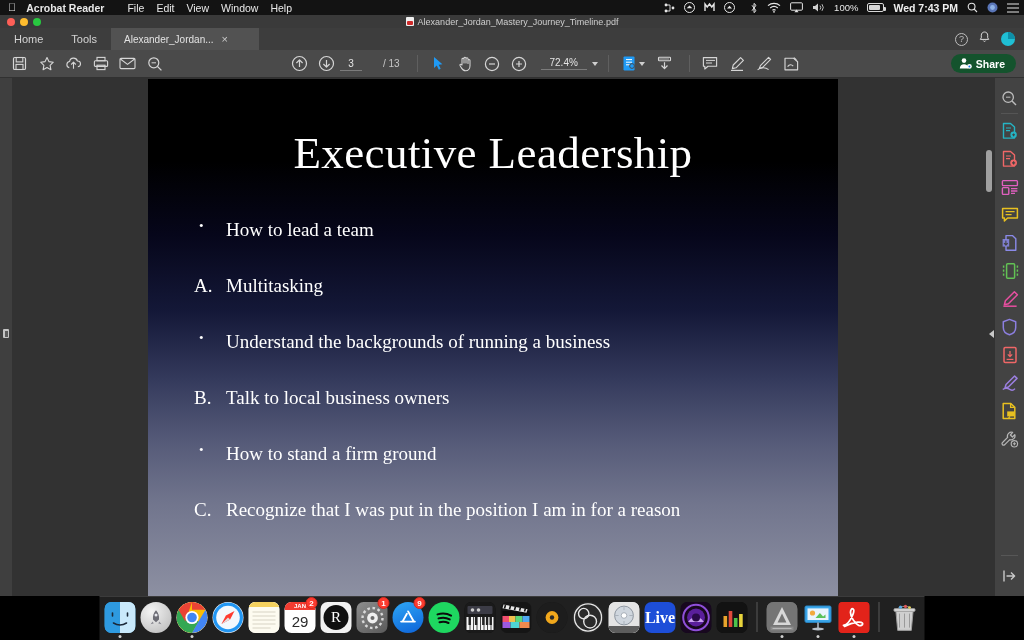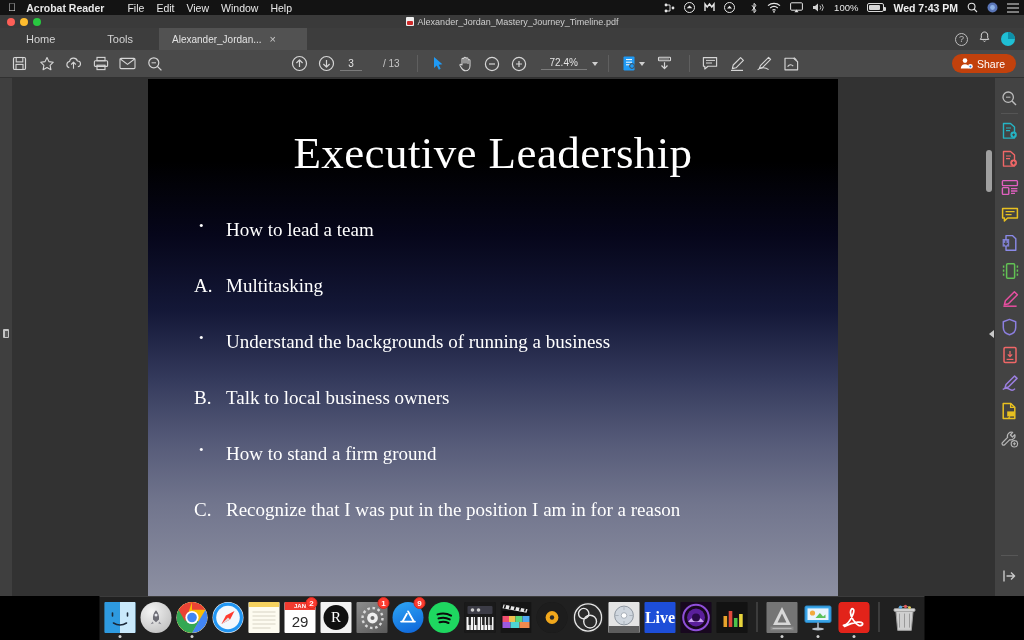"Home" .tbtn { padding: 0 26px -> 0 14px }
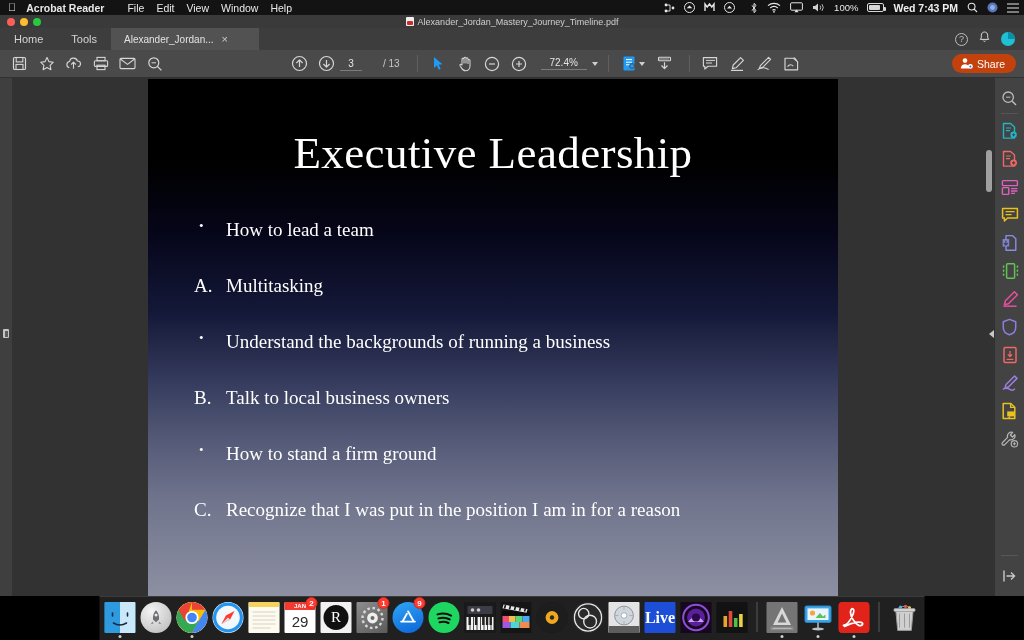"Share" .share-btn { background: #c2410c -> #14532d; font-weight: normal -> bold }
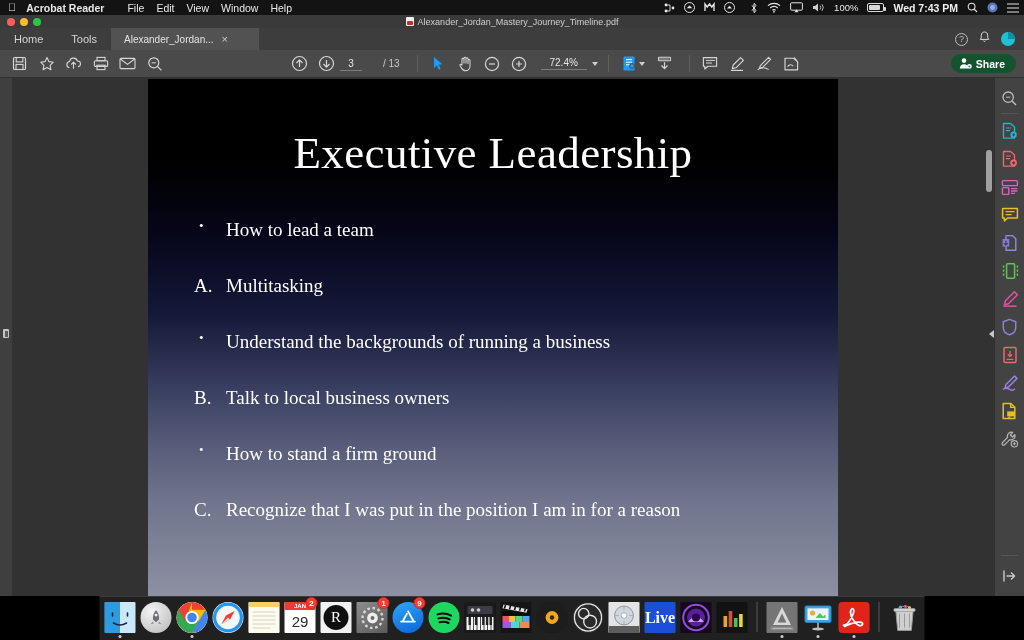"29" .di { border-radius: 1px -> 7px }
